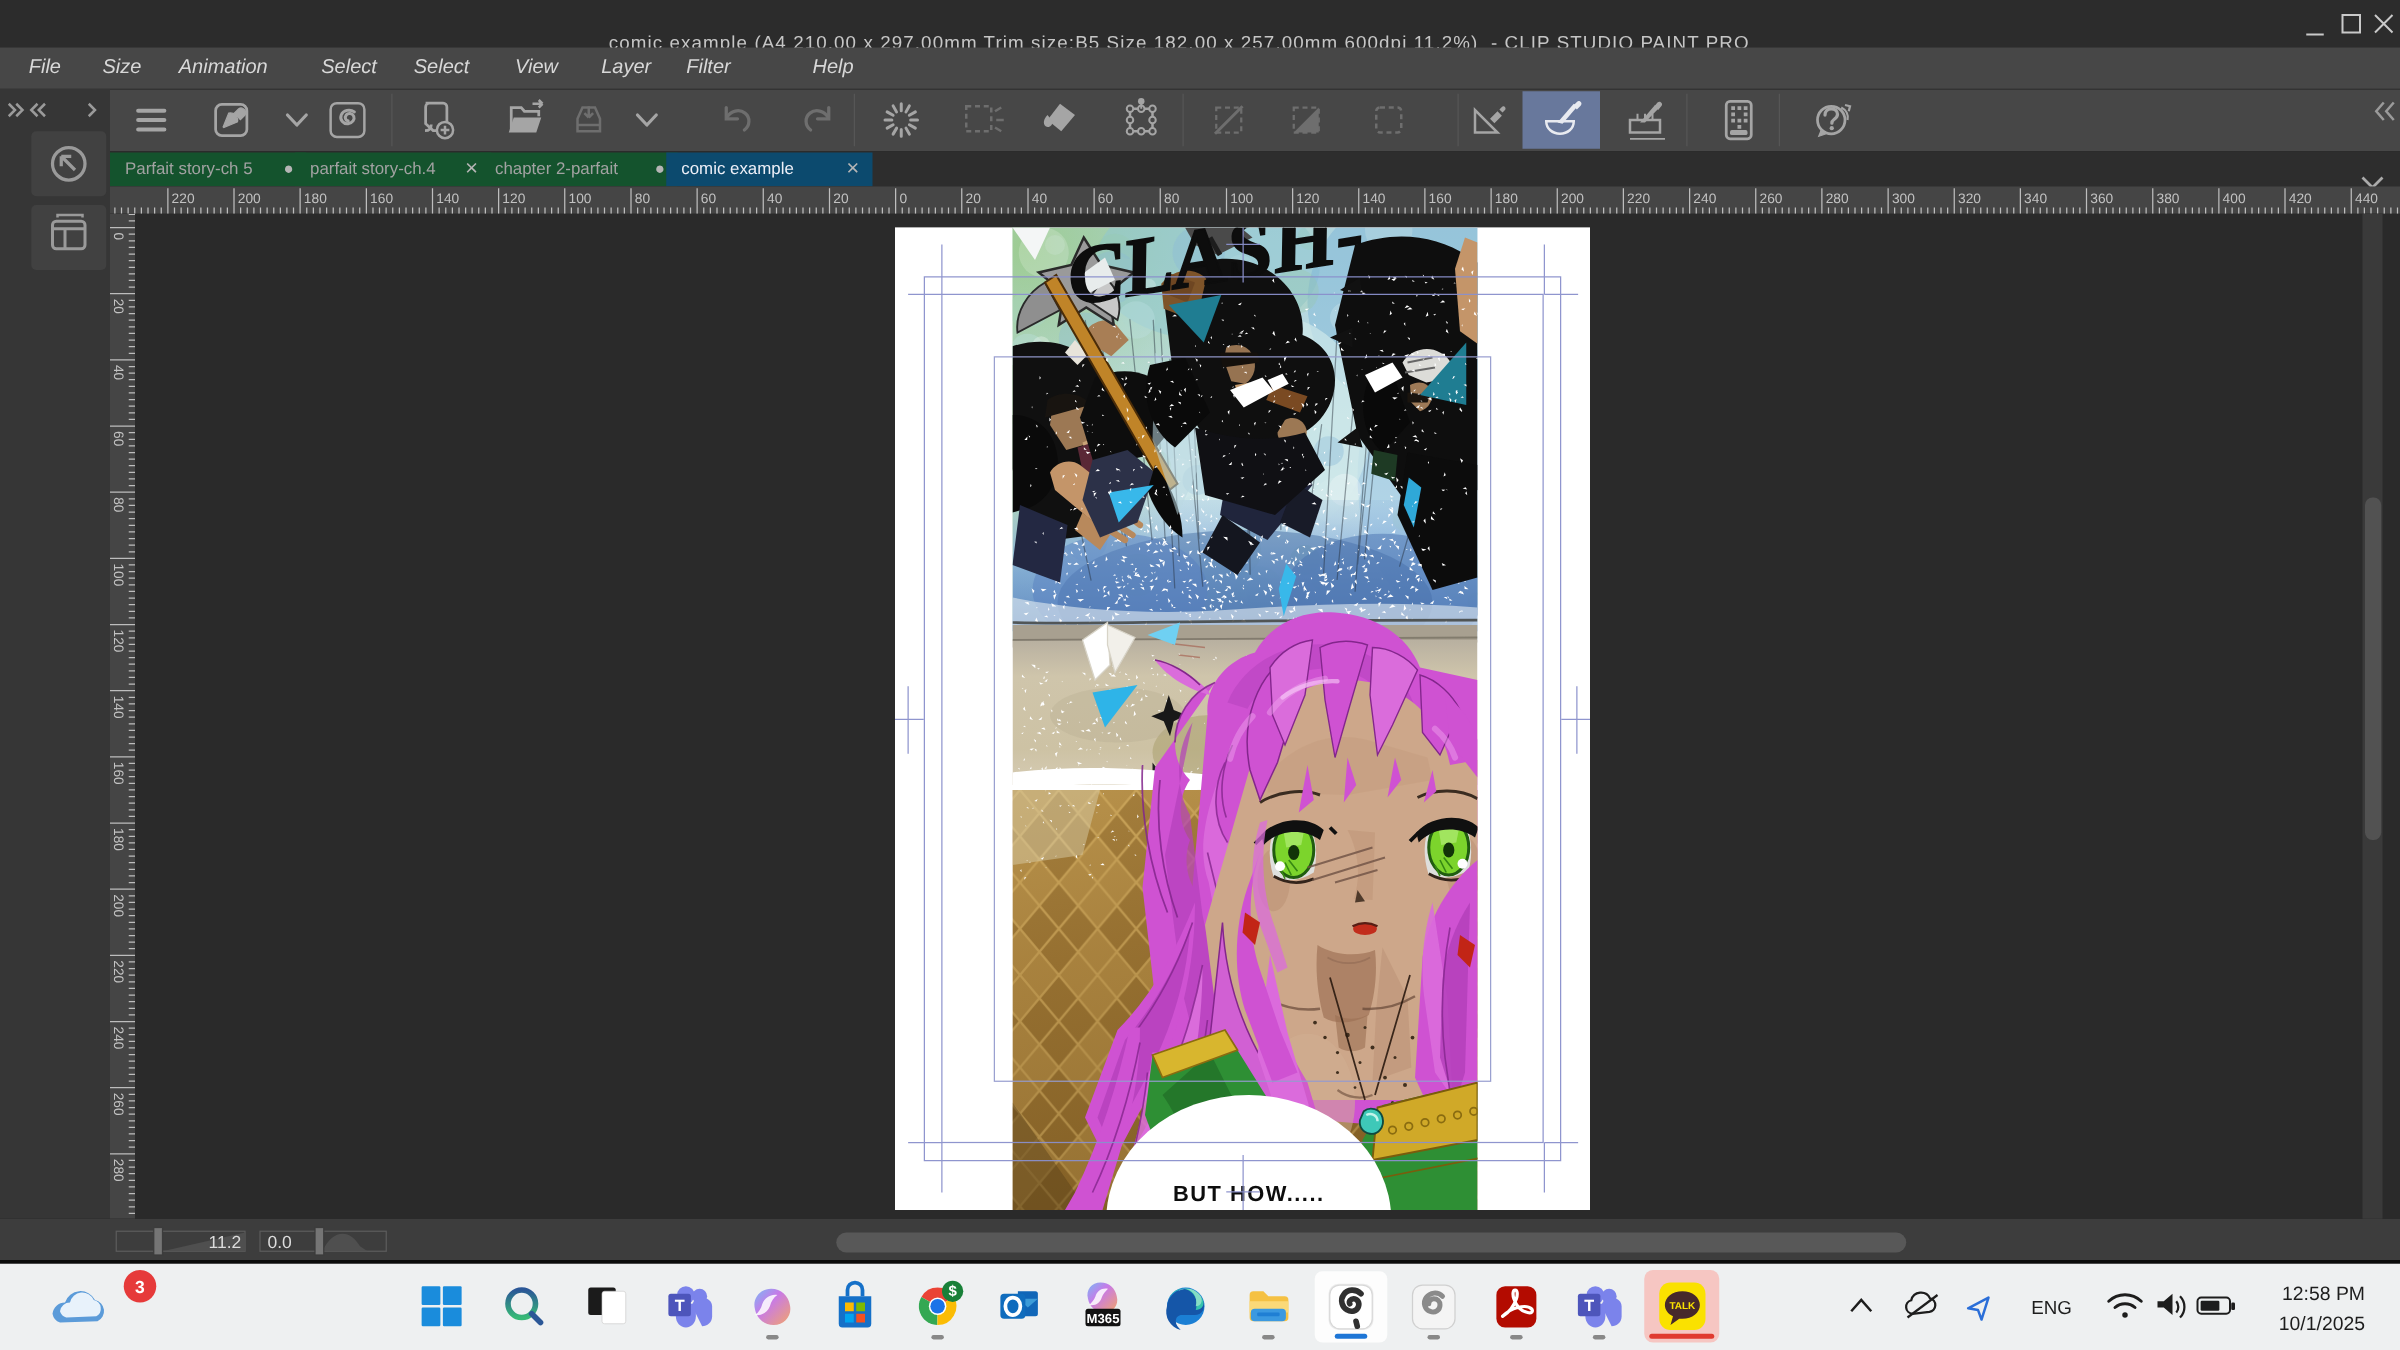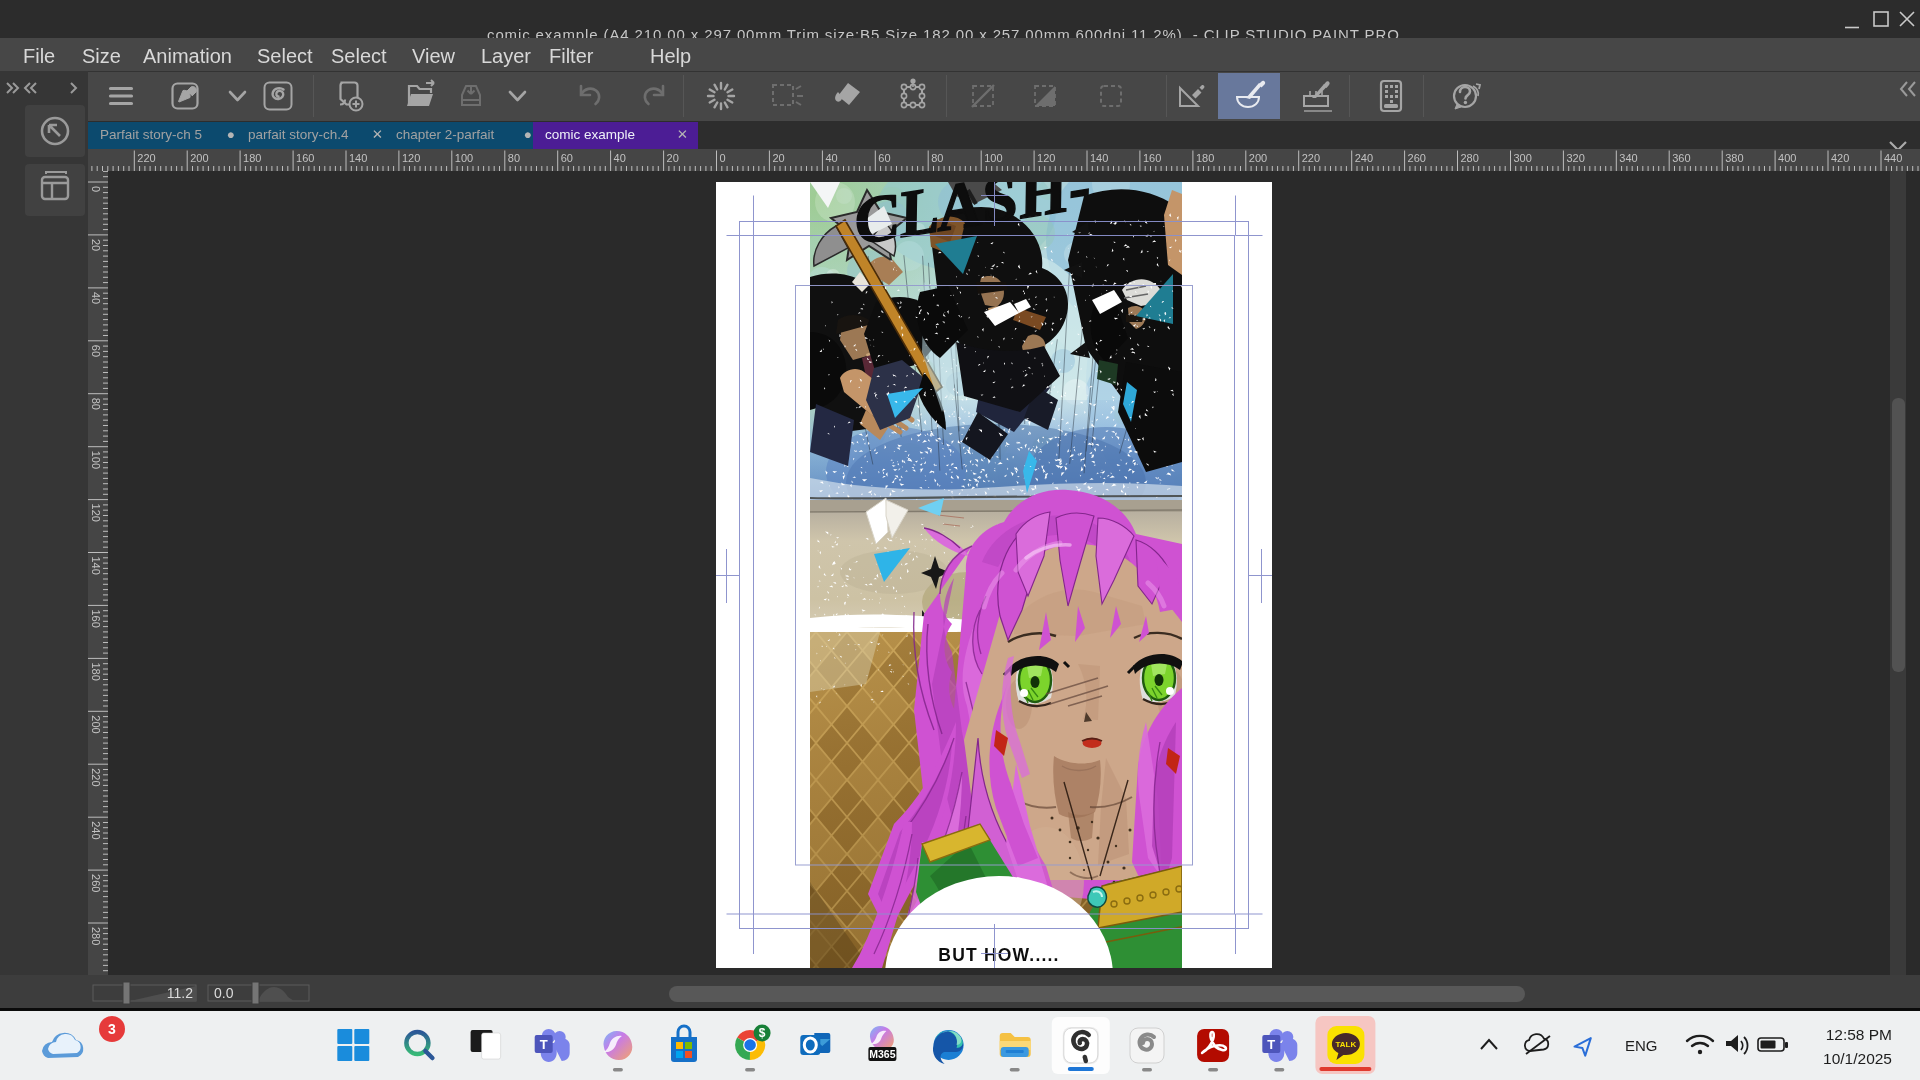"File" .menuitem { font-size: 20px -> 16px; font-style: none -> italic }
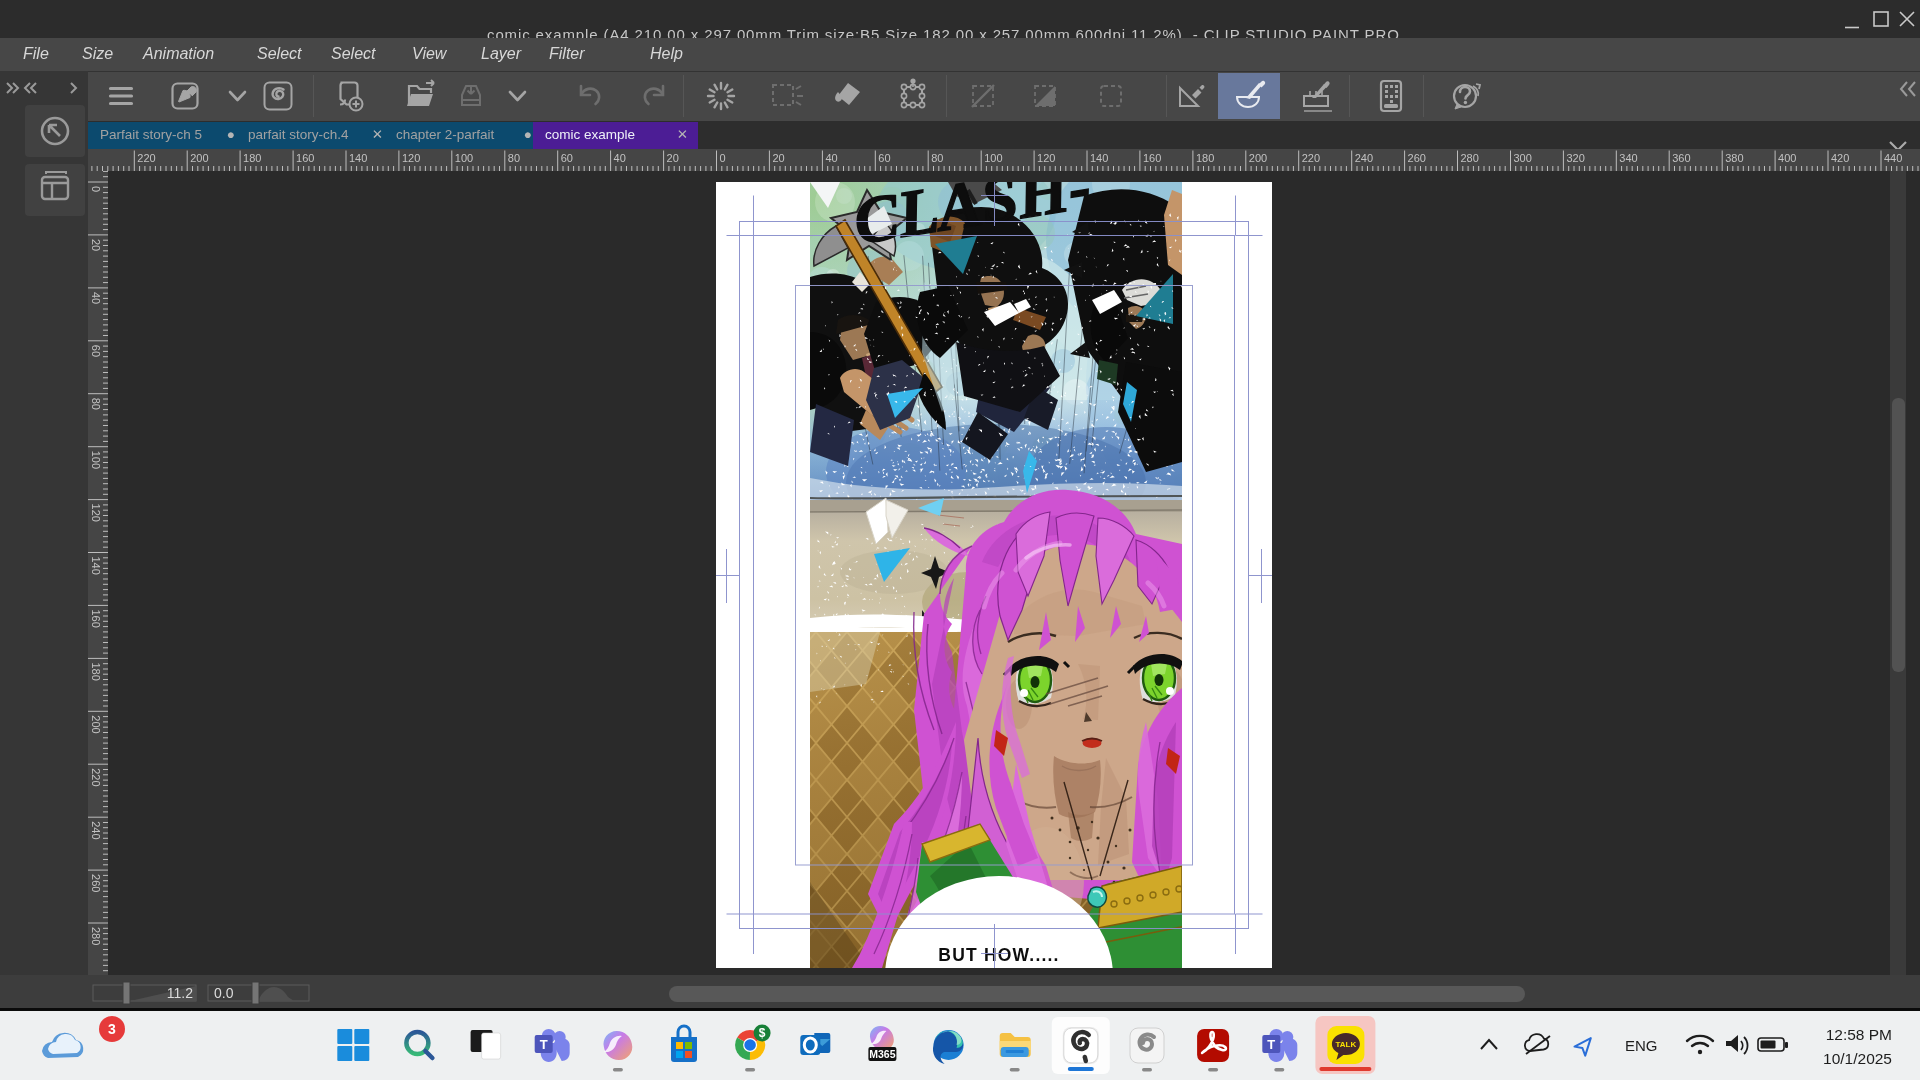"Parfait story-ch 5" .tab { background: #0c4a6e -> #14532d }
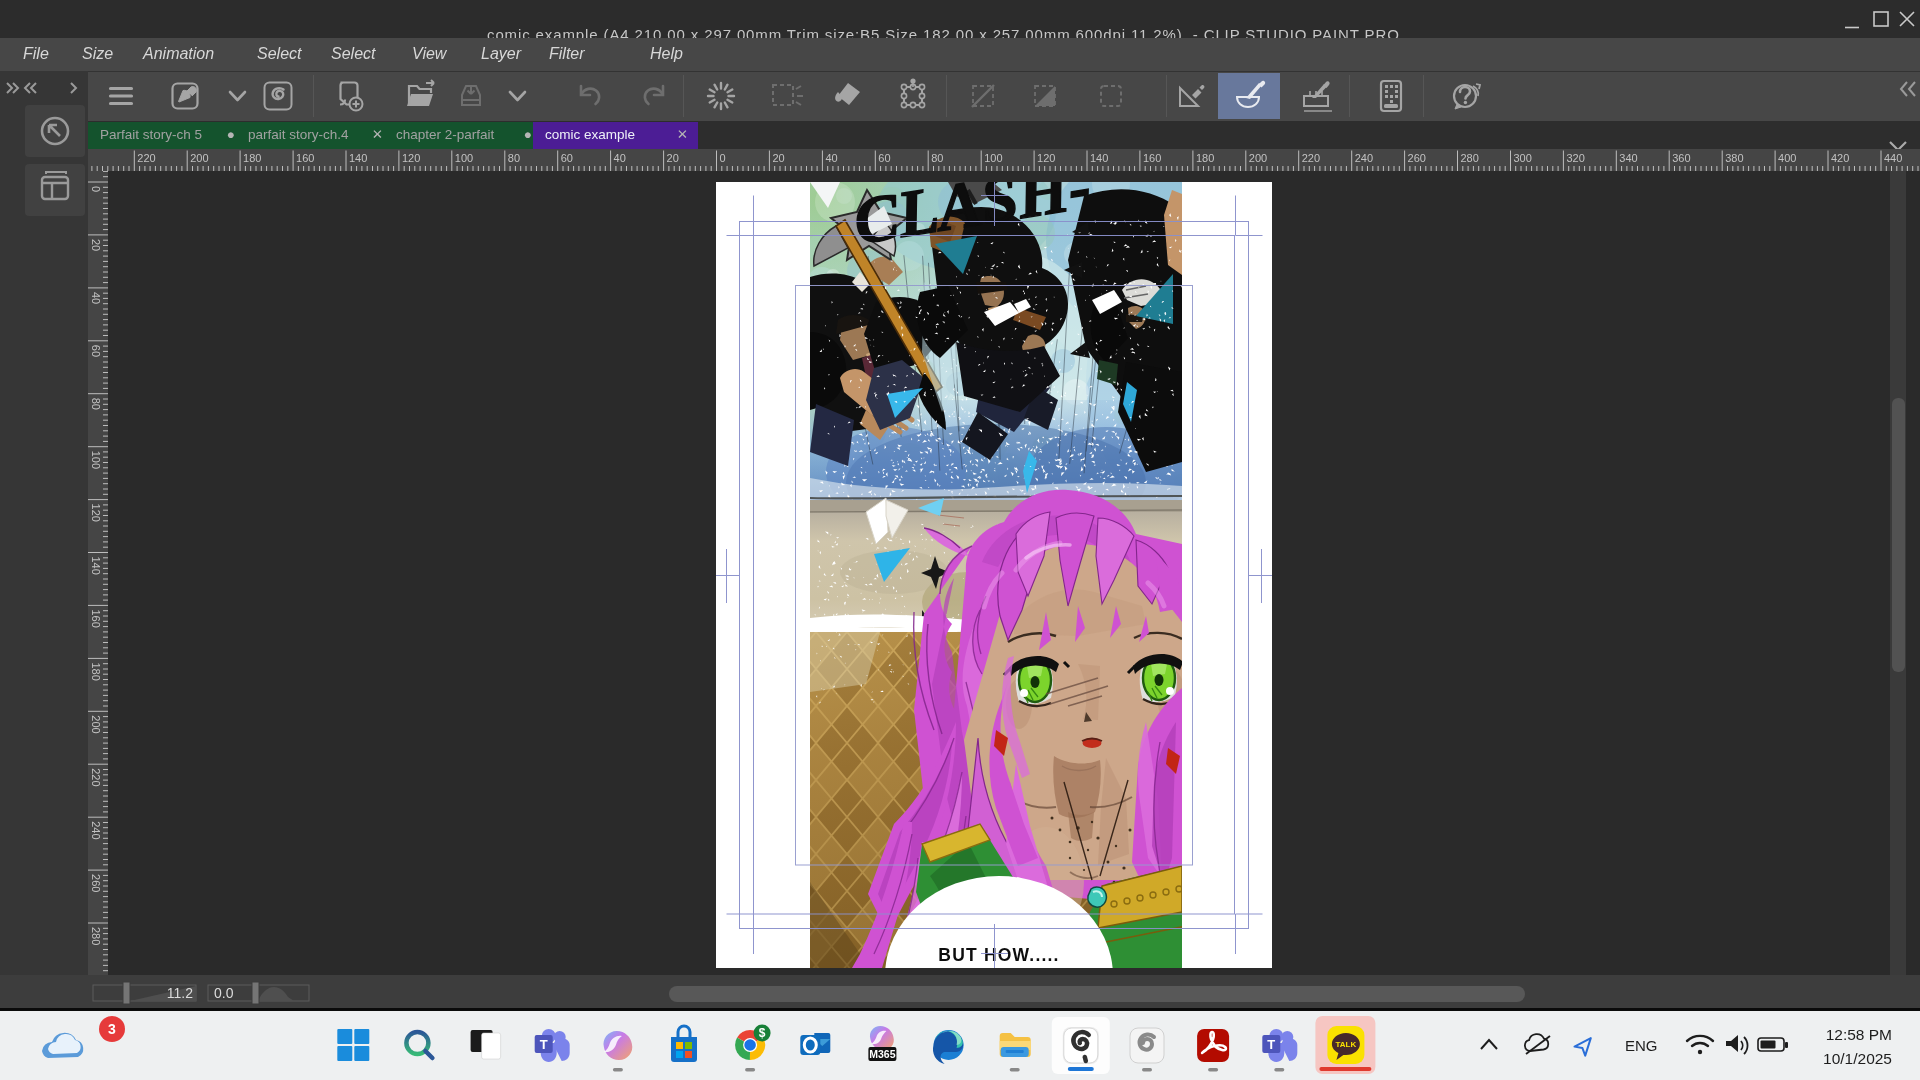"comic example" div.abs { background: #4c1d95 -> #0c4a6e }
